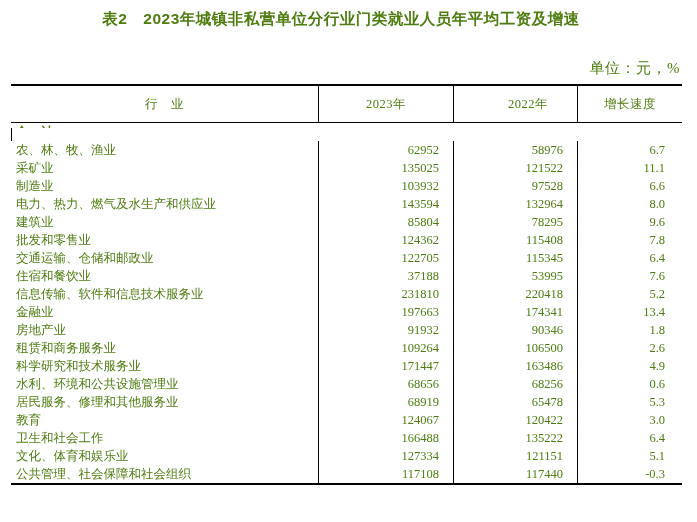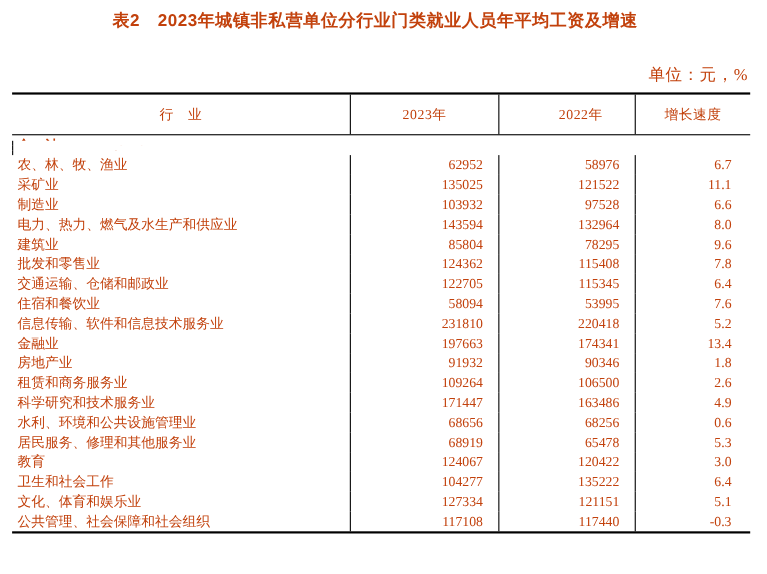"表2 2023年城镇非私营单位分行业门类就业人员年平均工资及增速" .page { color: #c2410c -> #4d7c0f }
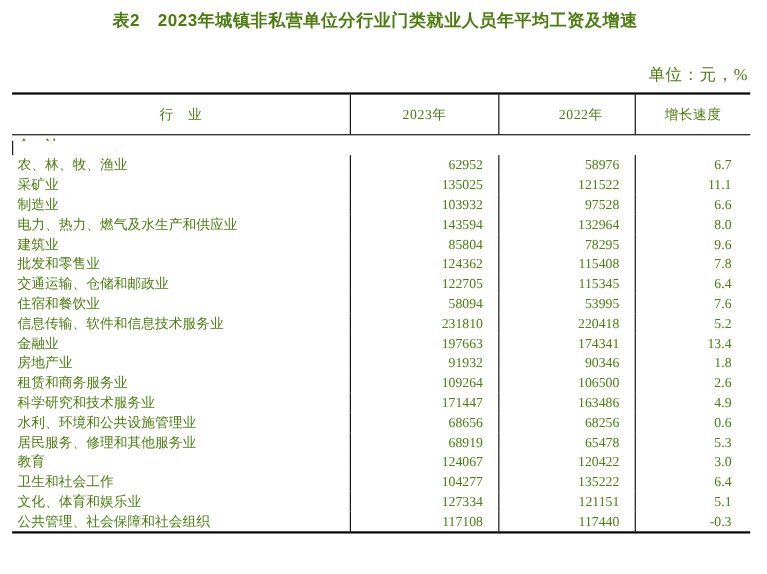"58094" div.cell { text: 58094 -> 37188 }
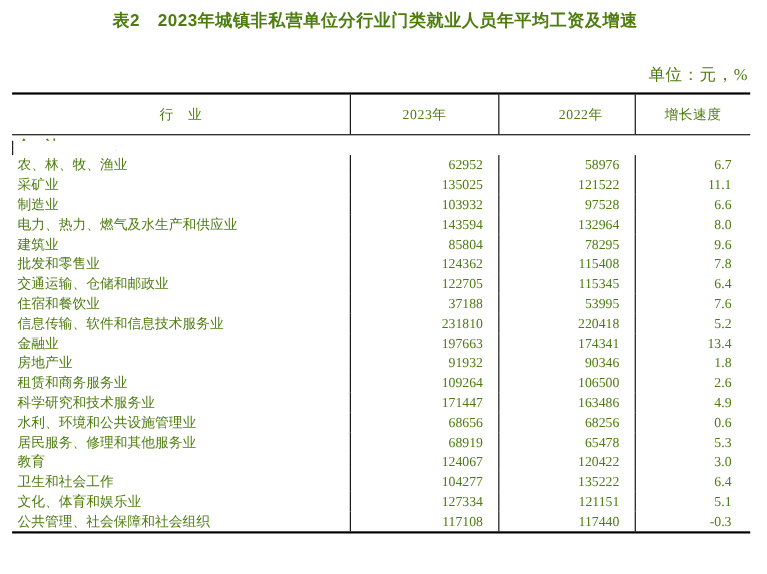"104277" div.cell { text: 104277 -> 166488 }
